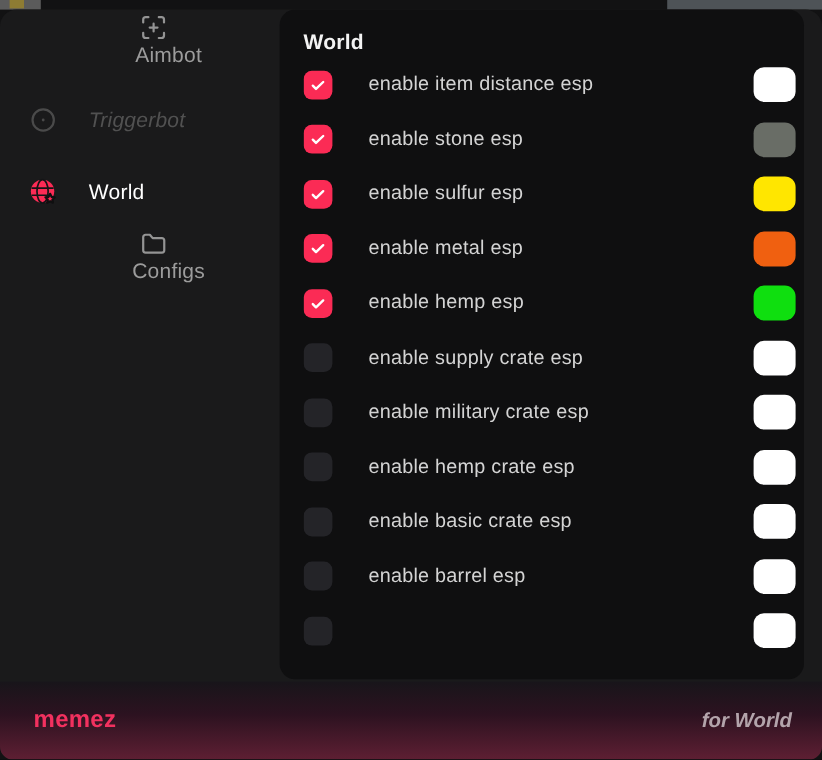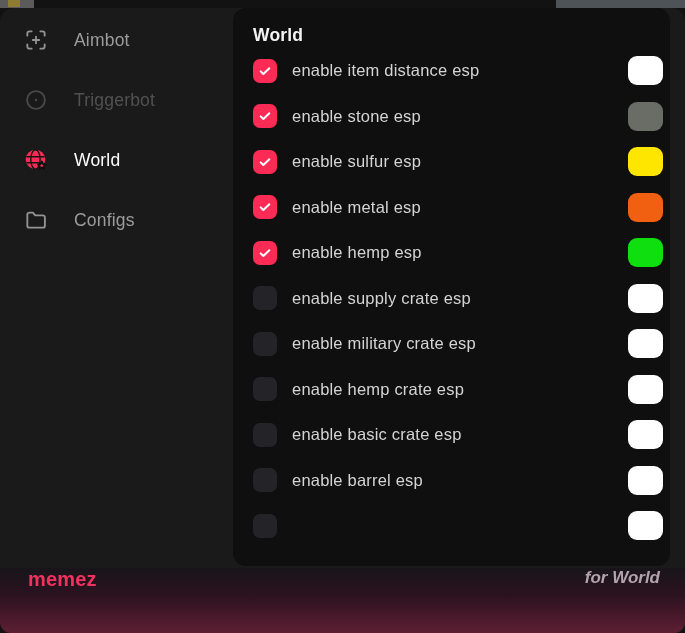"Aimbot" .side-item.default { flex-direction: none -> column }
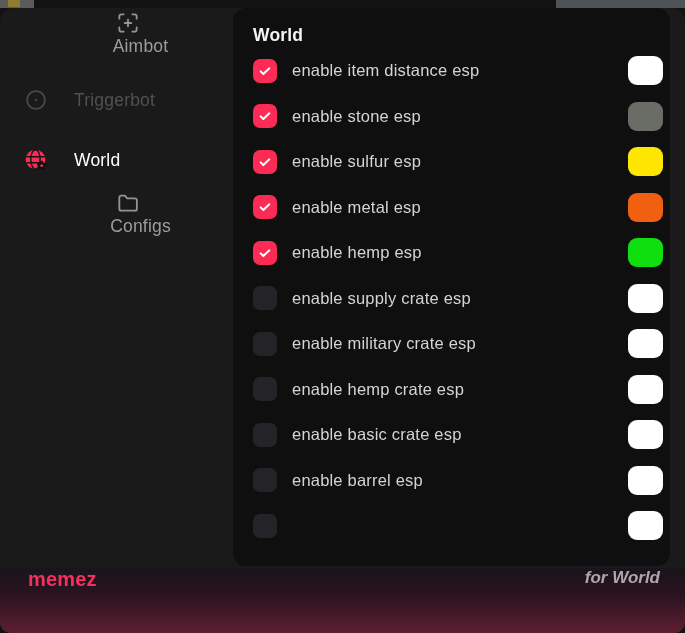"enable item distance esp" .row { gap: none -> 15px }
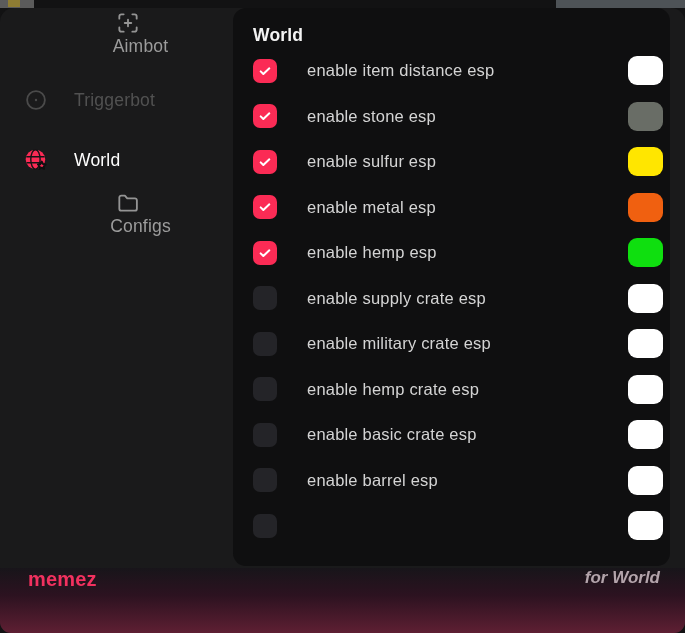"Triggerbot" .side-item.dim { font-style: none -> italic }
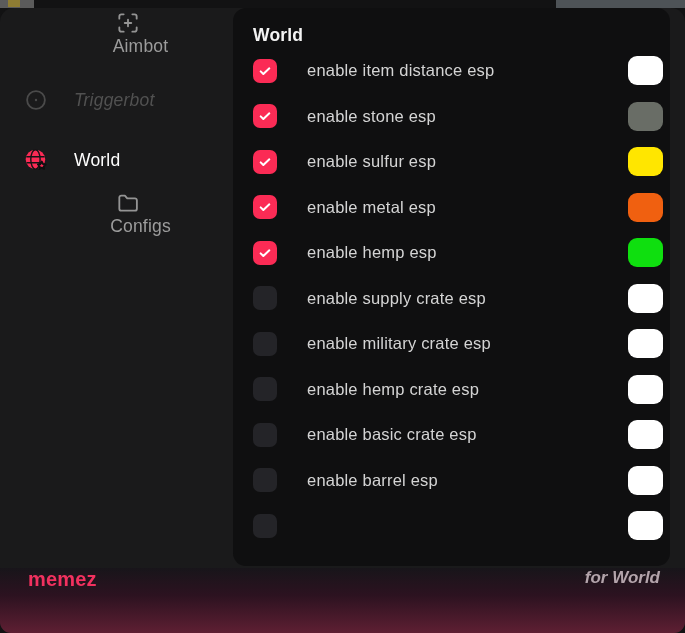"memez" .footer { align-items: flex-start -> center }
